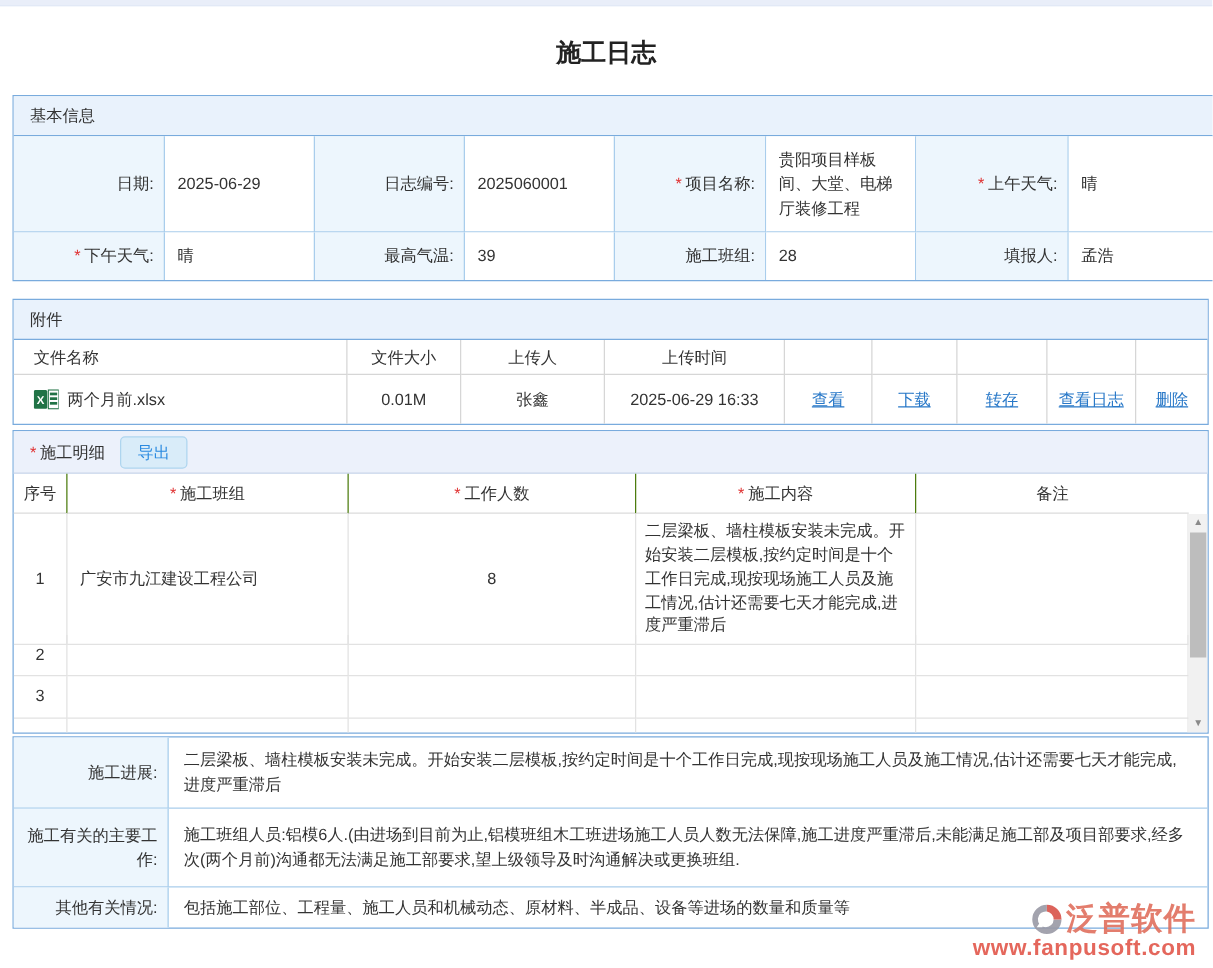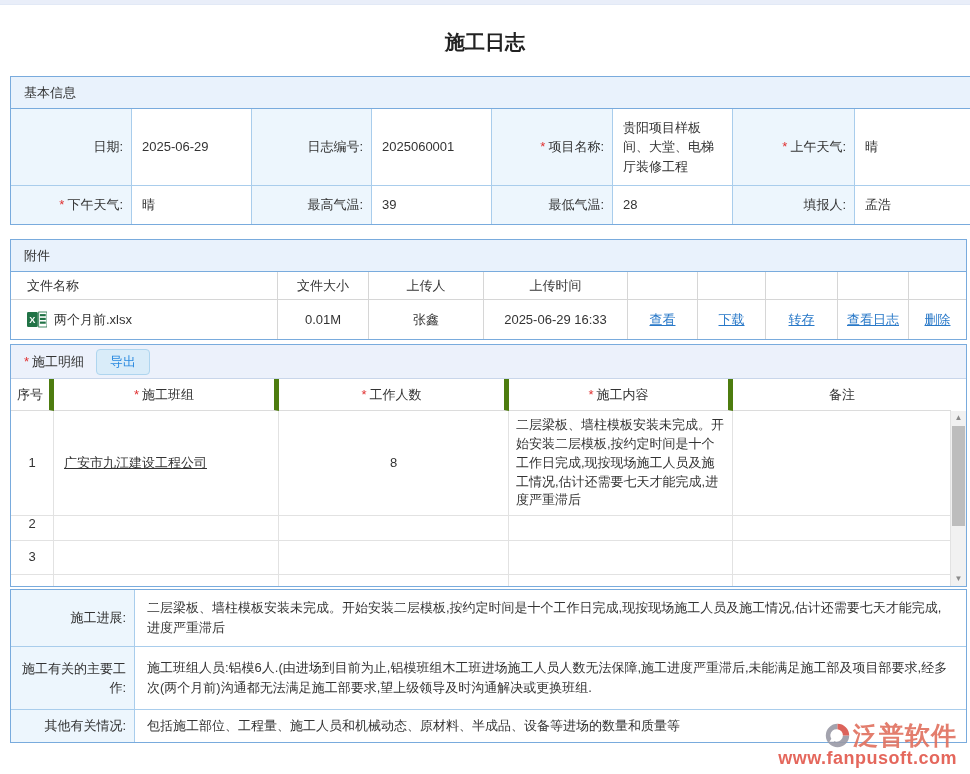"最低气温:" span { text: 最低气温 -> 施工班组 }
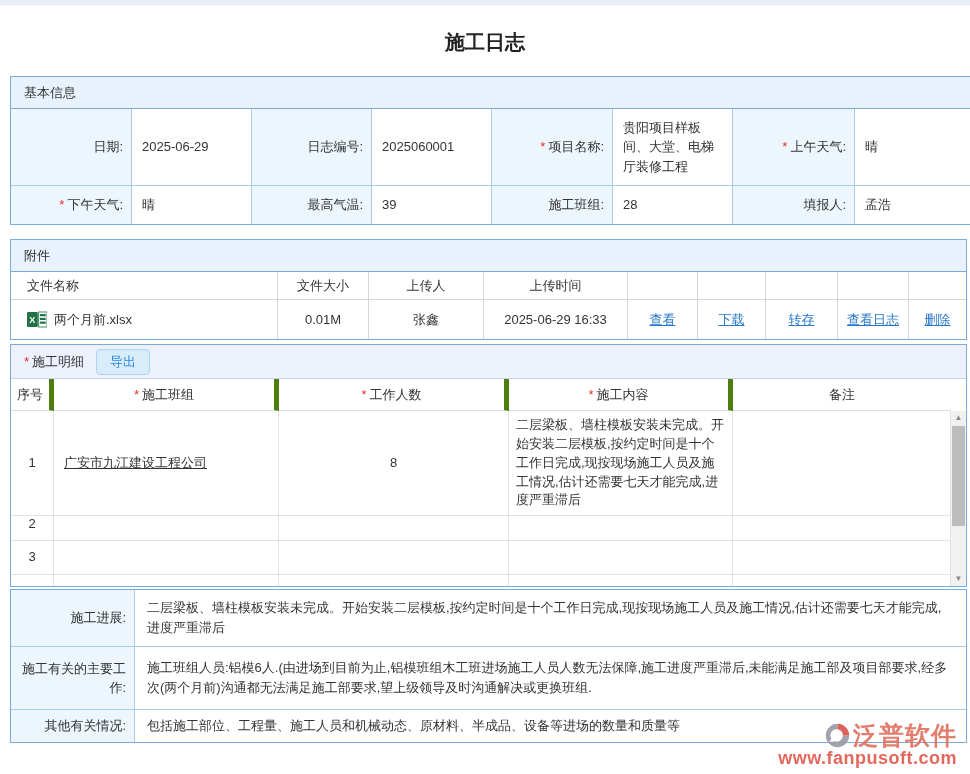"序号" .det-cols .dcell { border-right: 5px solid #4d7c0f -> 1px solid #4d7c0f }
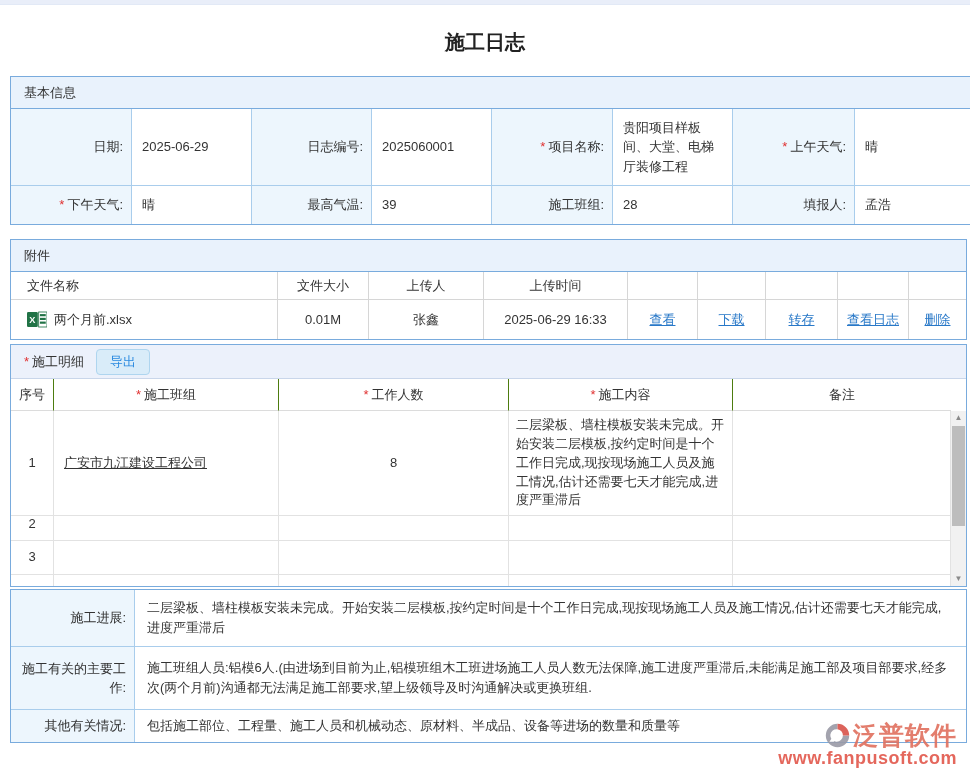"广安市九江建设工程公司" .det-row .dcell.left { text-decoration: underline -> none }
